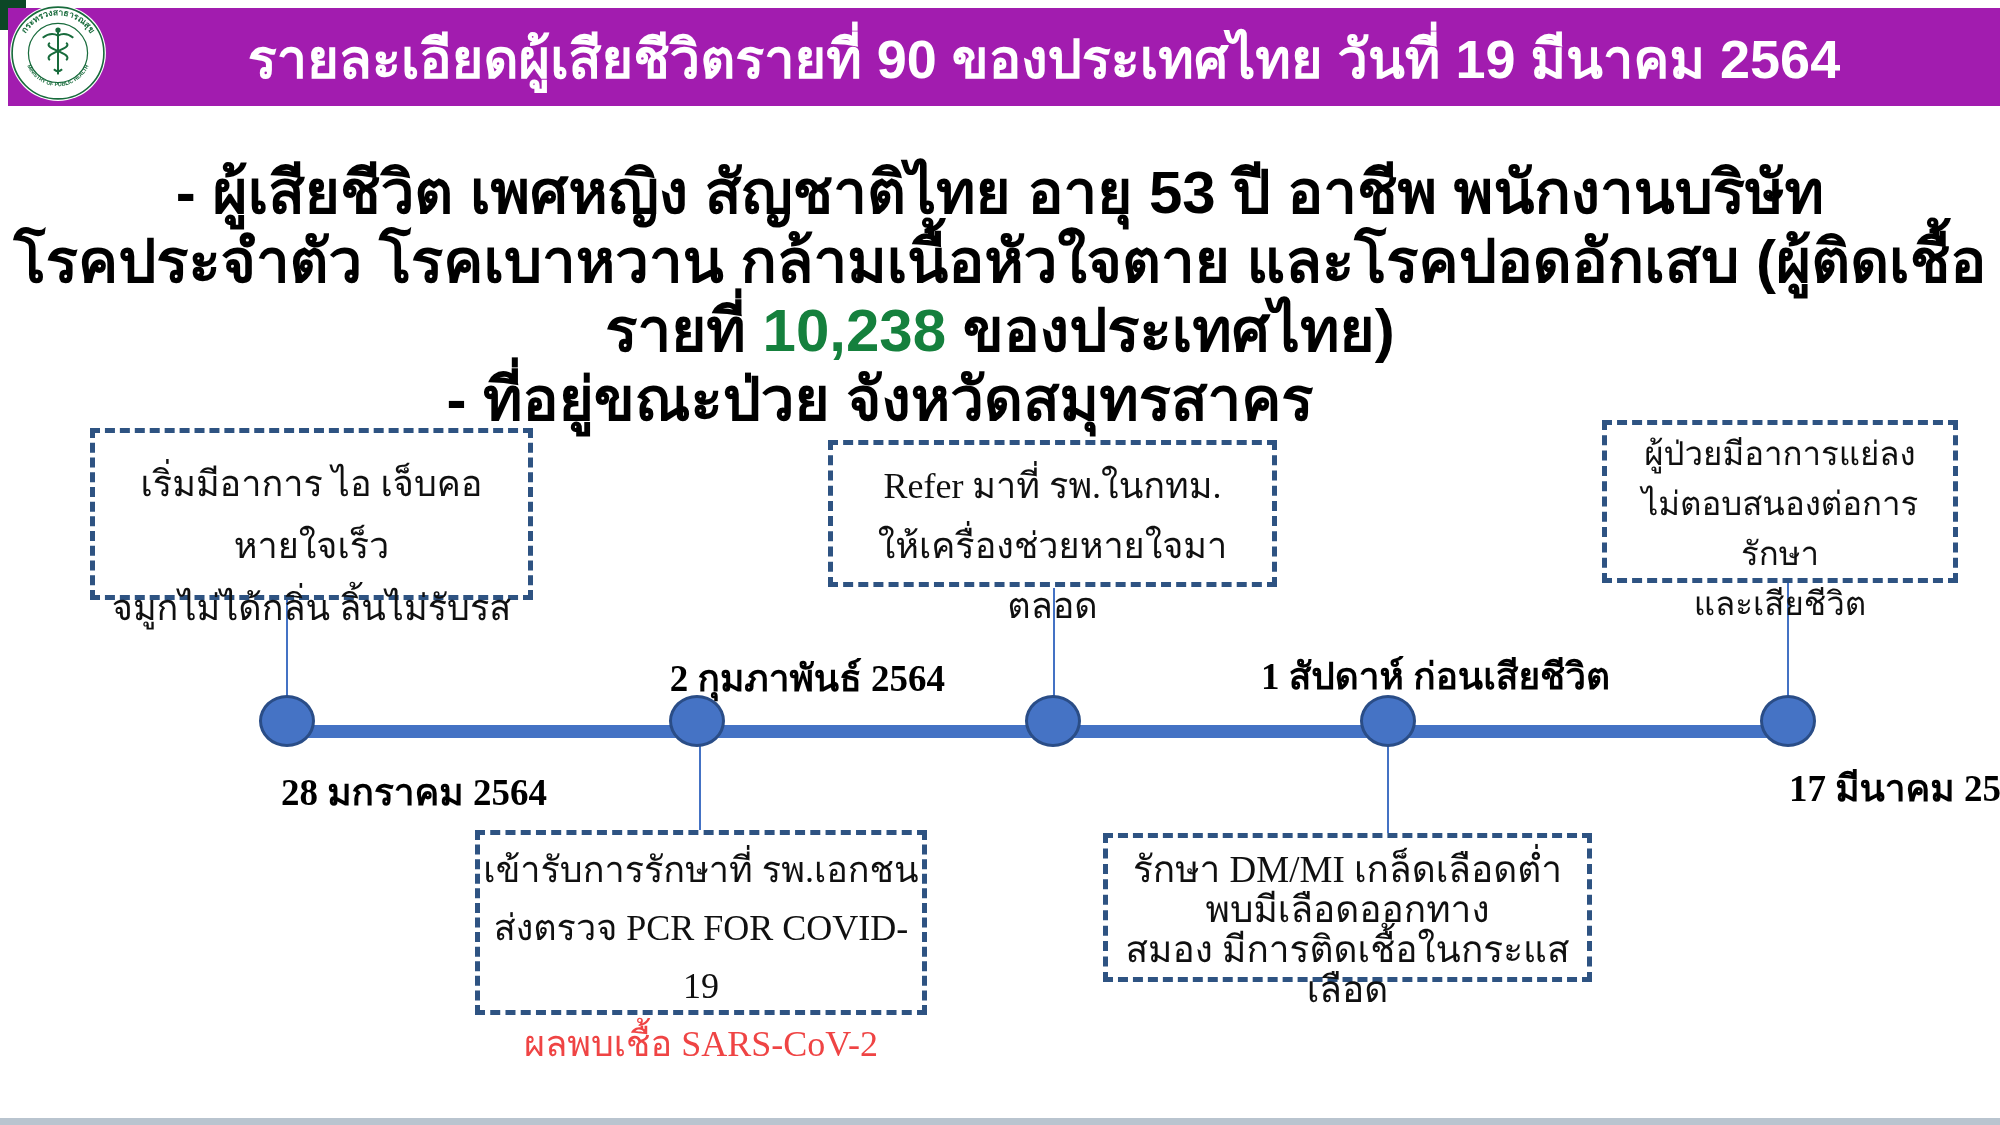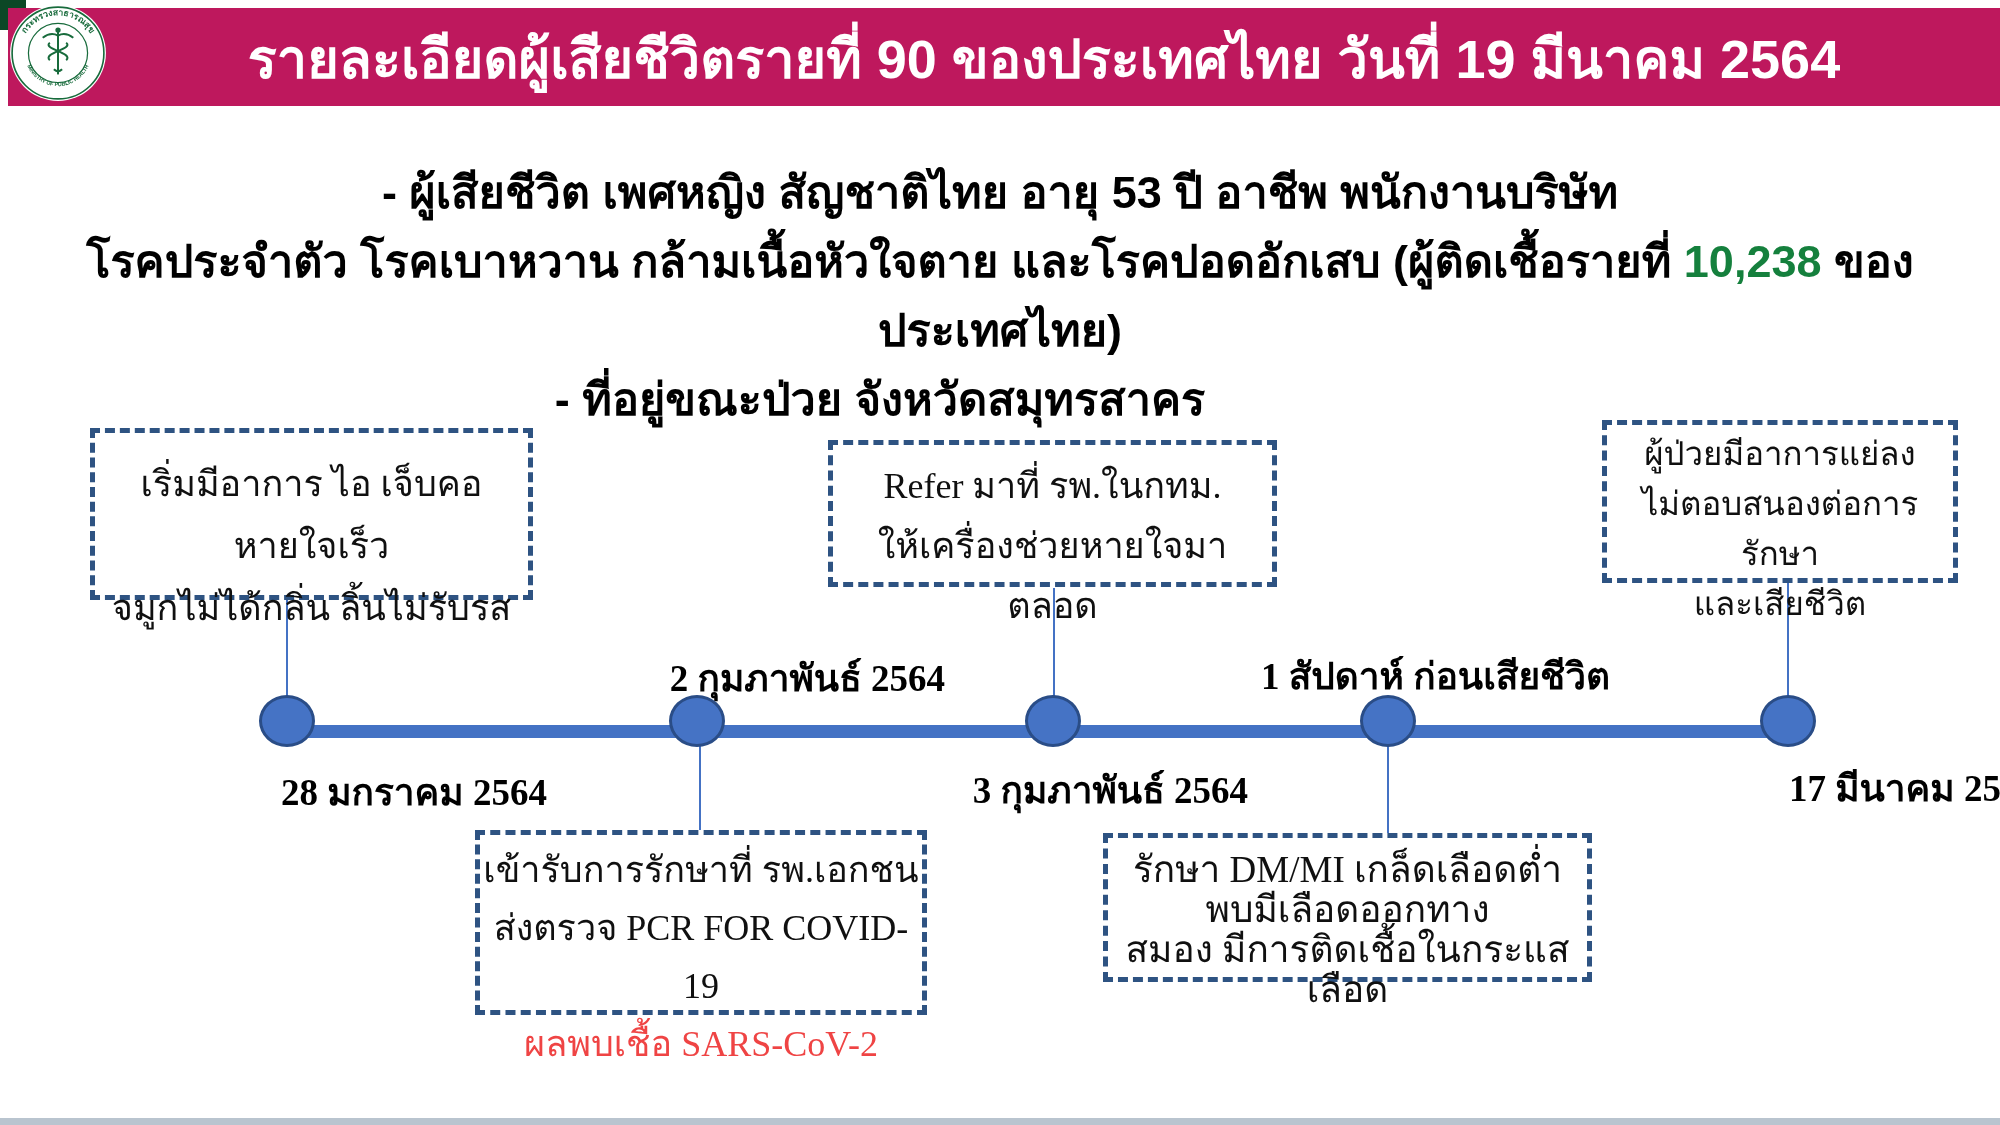"รายละเอียดผู้เสียชีวิตรายที่ 90" .header-bar { background: #be185d -> #a21caf }
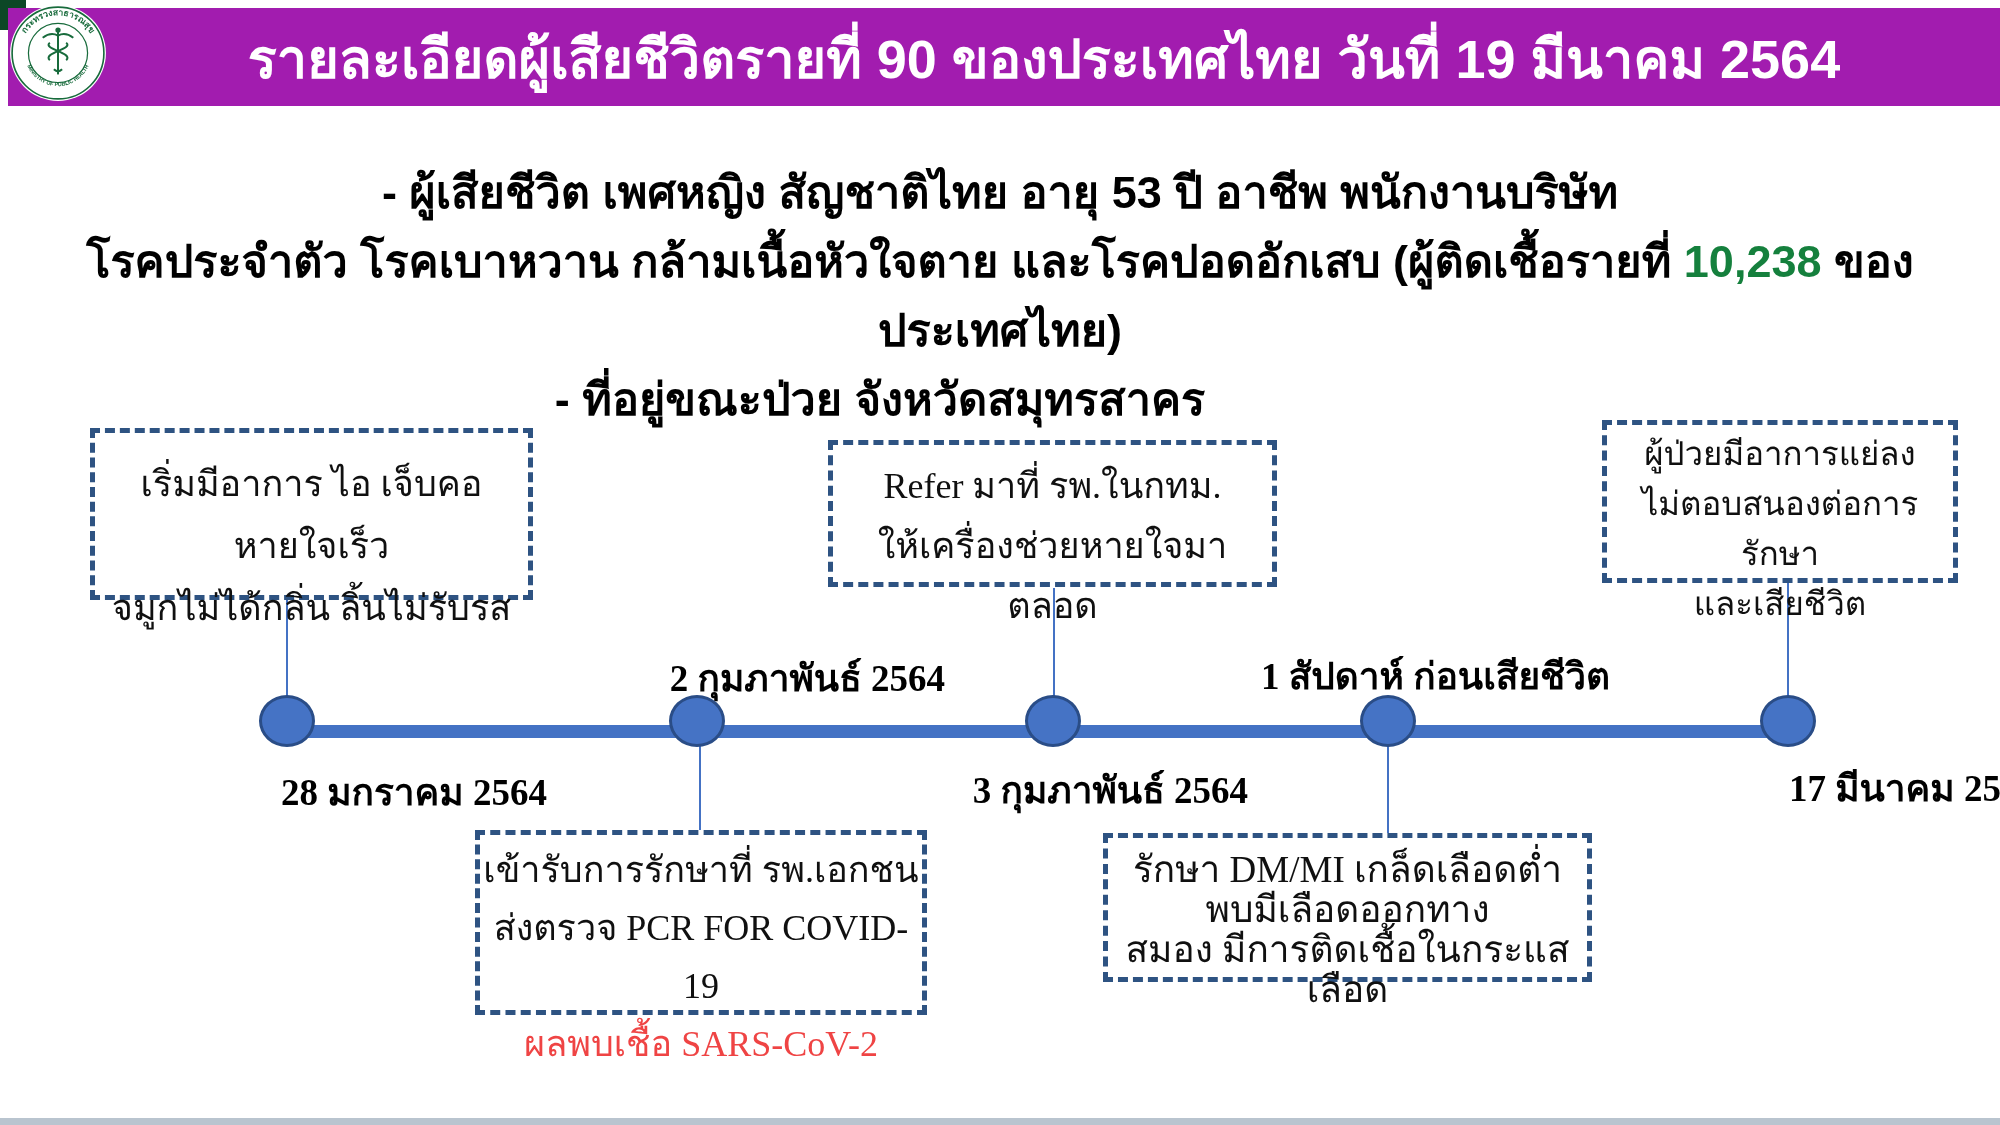"- ผู้เสียชีวิต เพศหญิง สัญชาติไทย อายุ" .summary { font-size: 45px -> 60px }
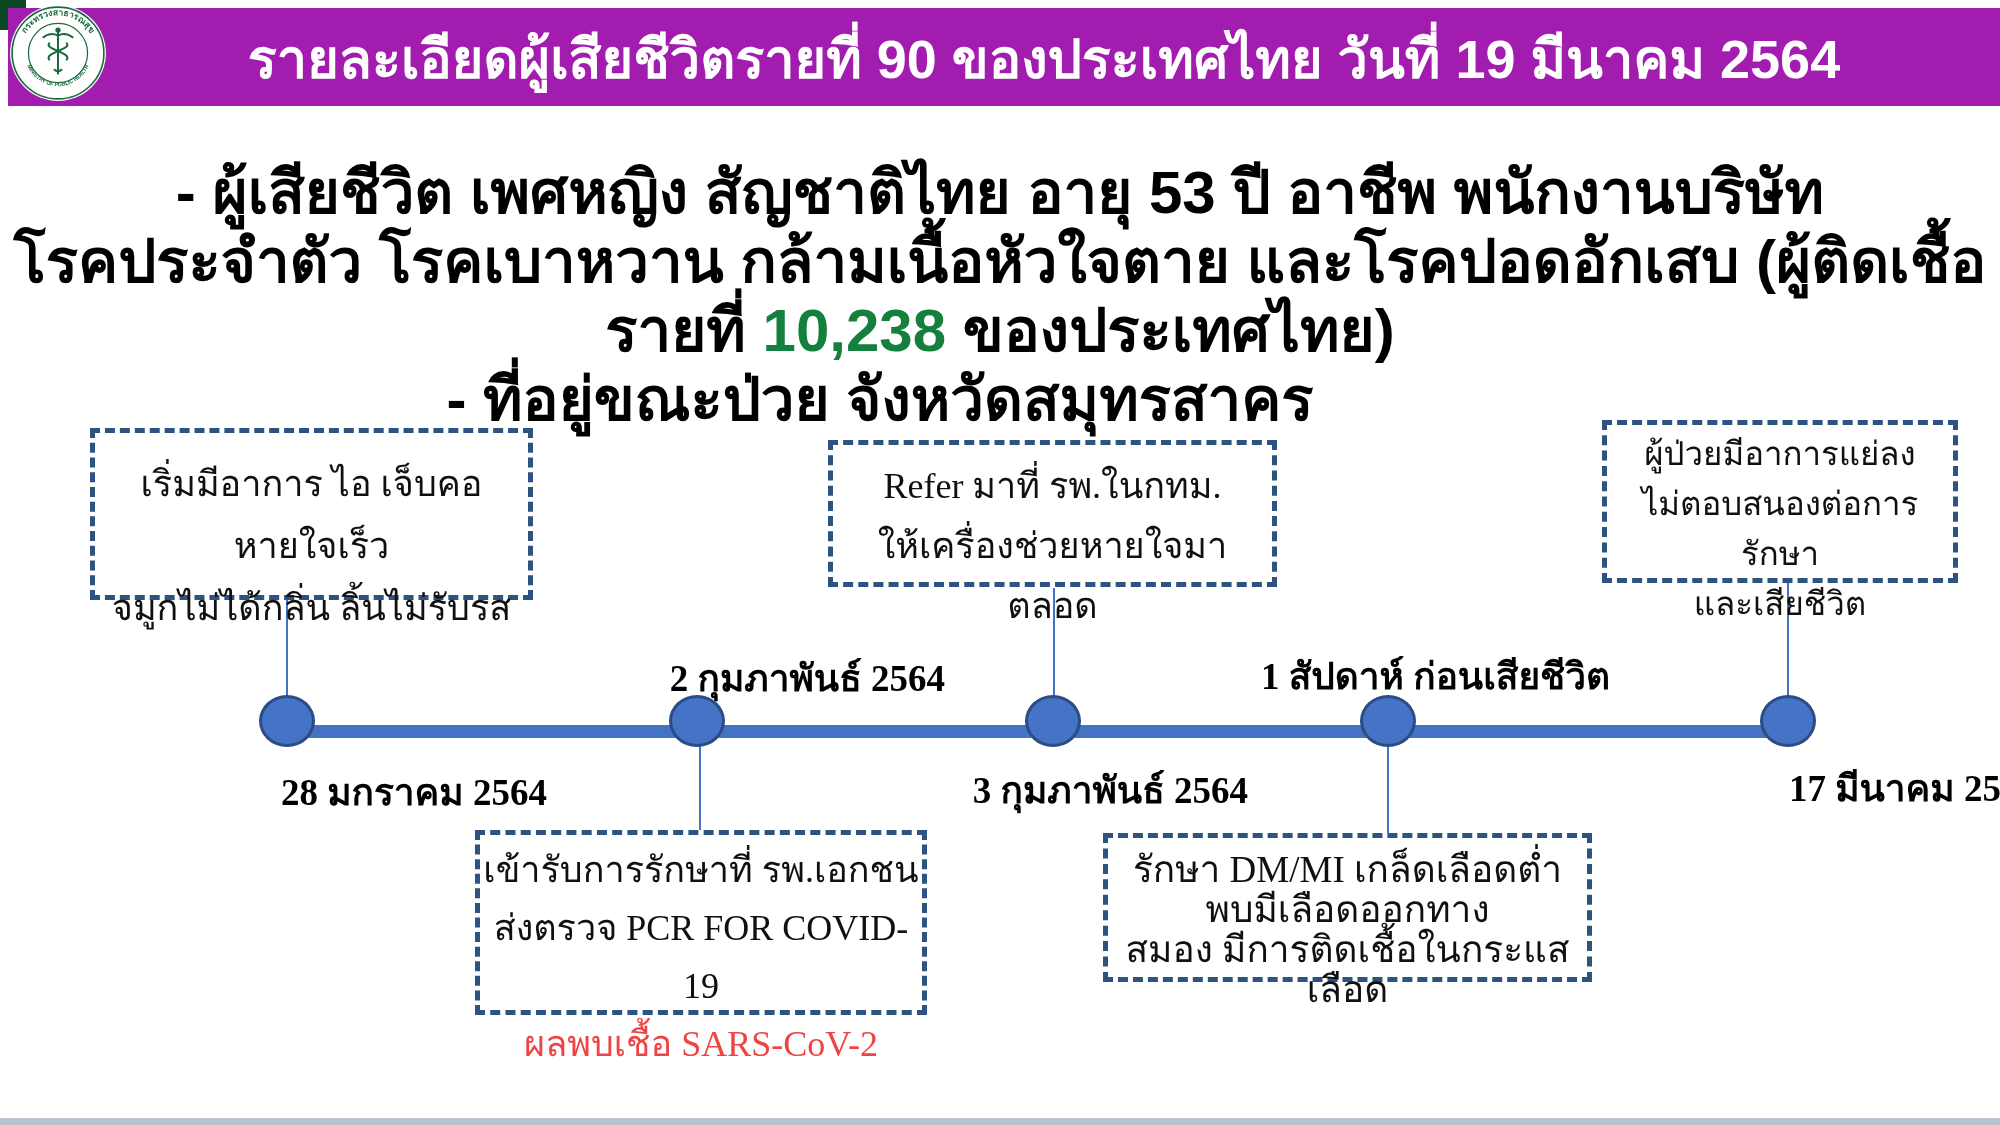"3 กุมภาพันธ์ 2564" div.date-label { html: <div>3 กุมภาพันธ์ 2564</div> -> none }
